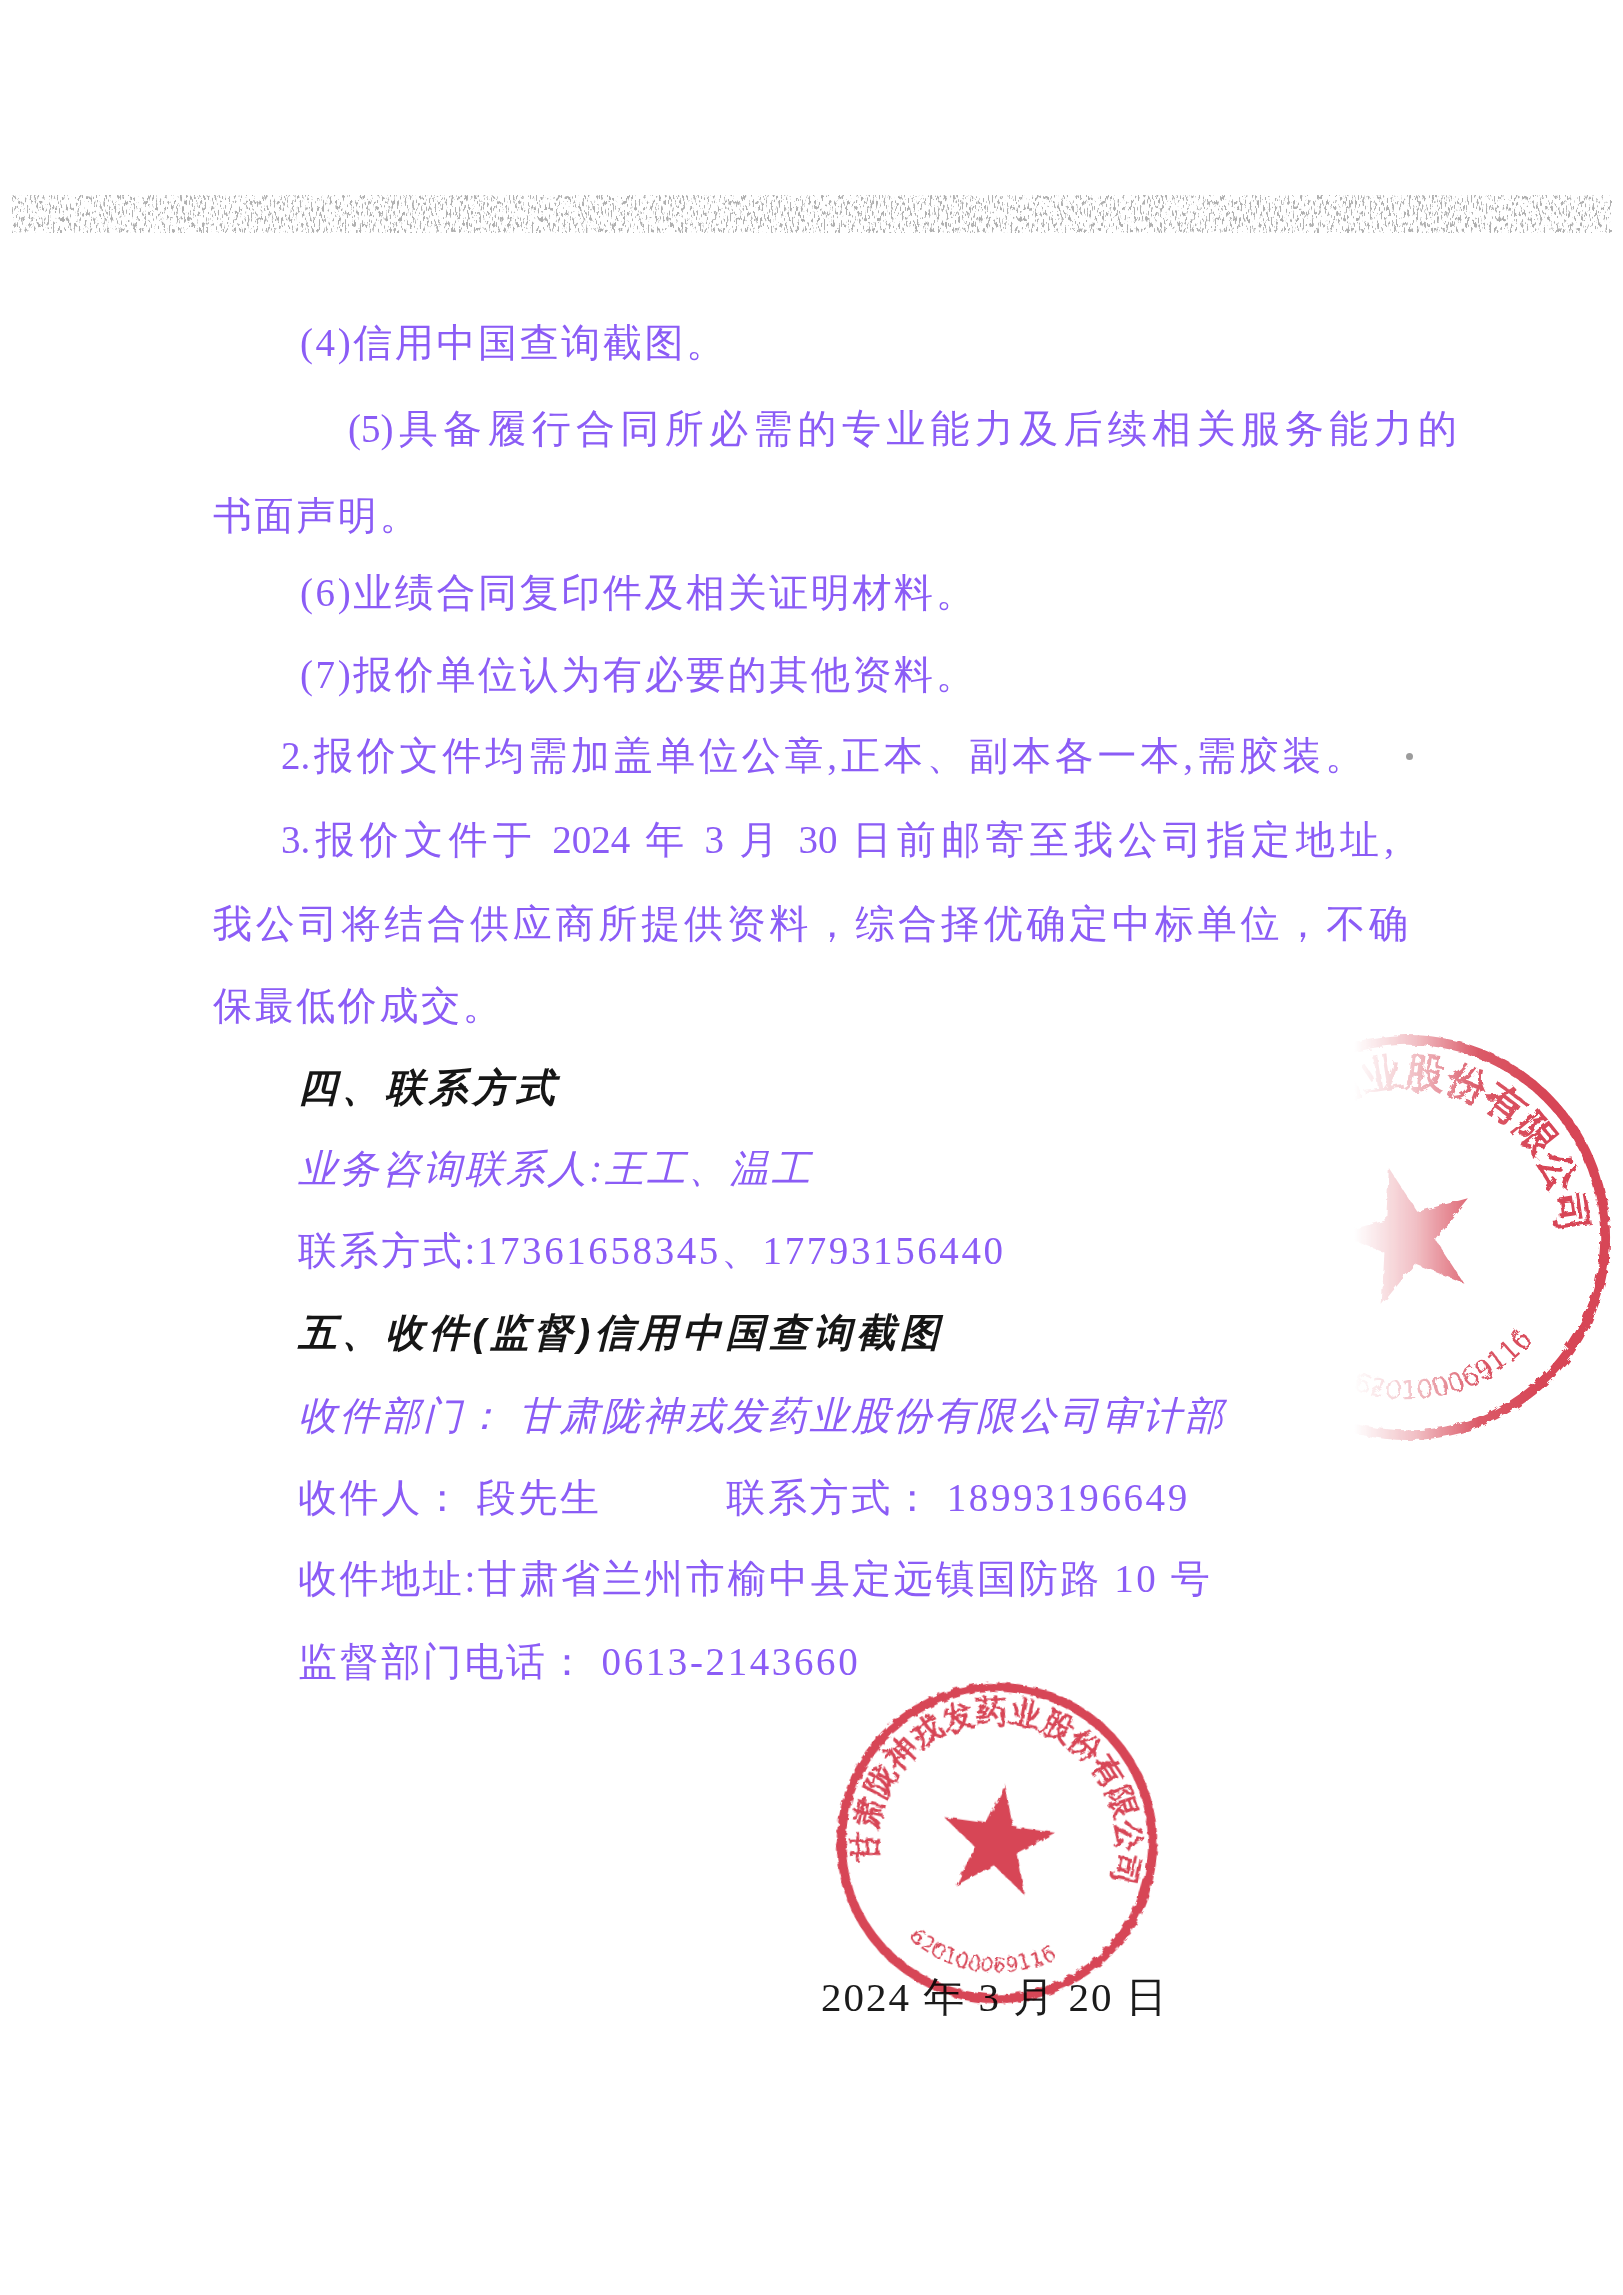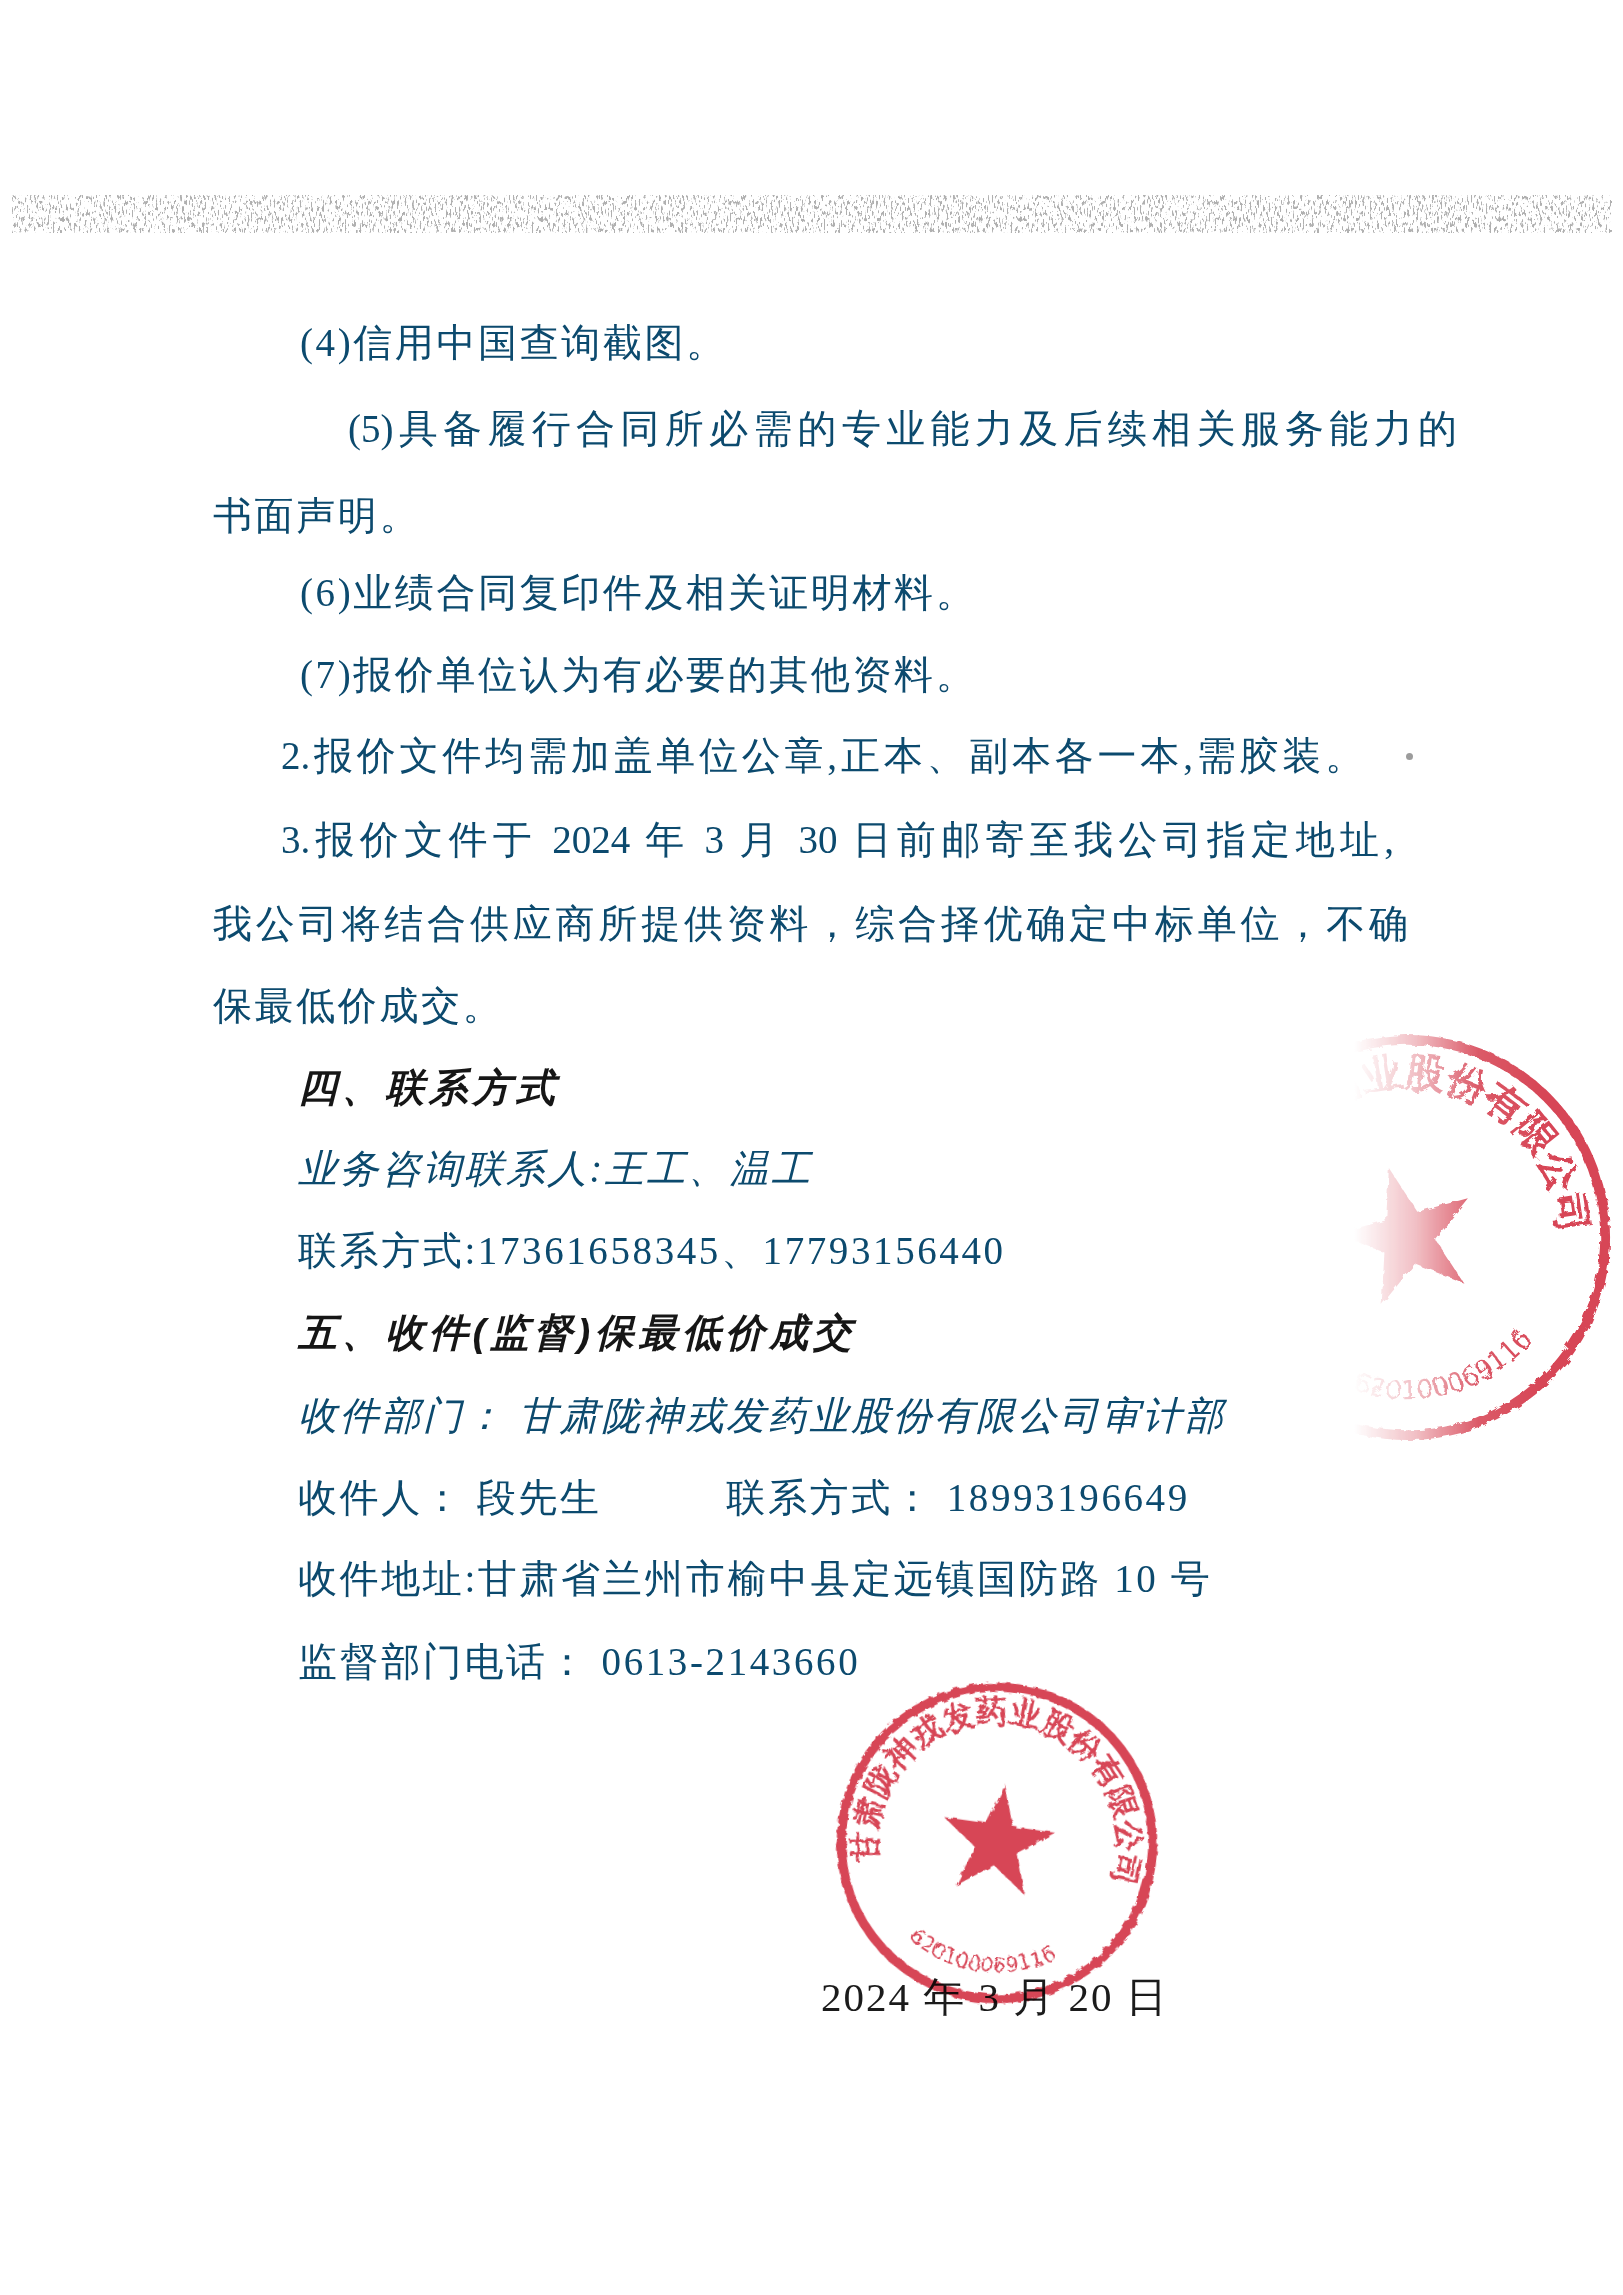"(4)信用中国查询截图。" .line { color: #0c4a6e -> #8b5cf6 }
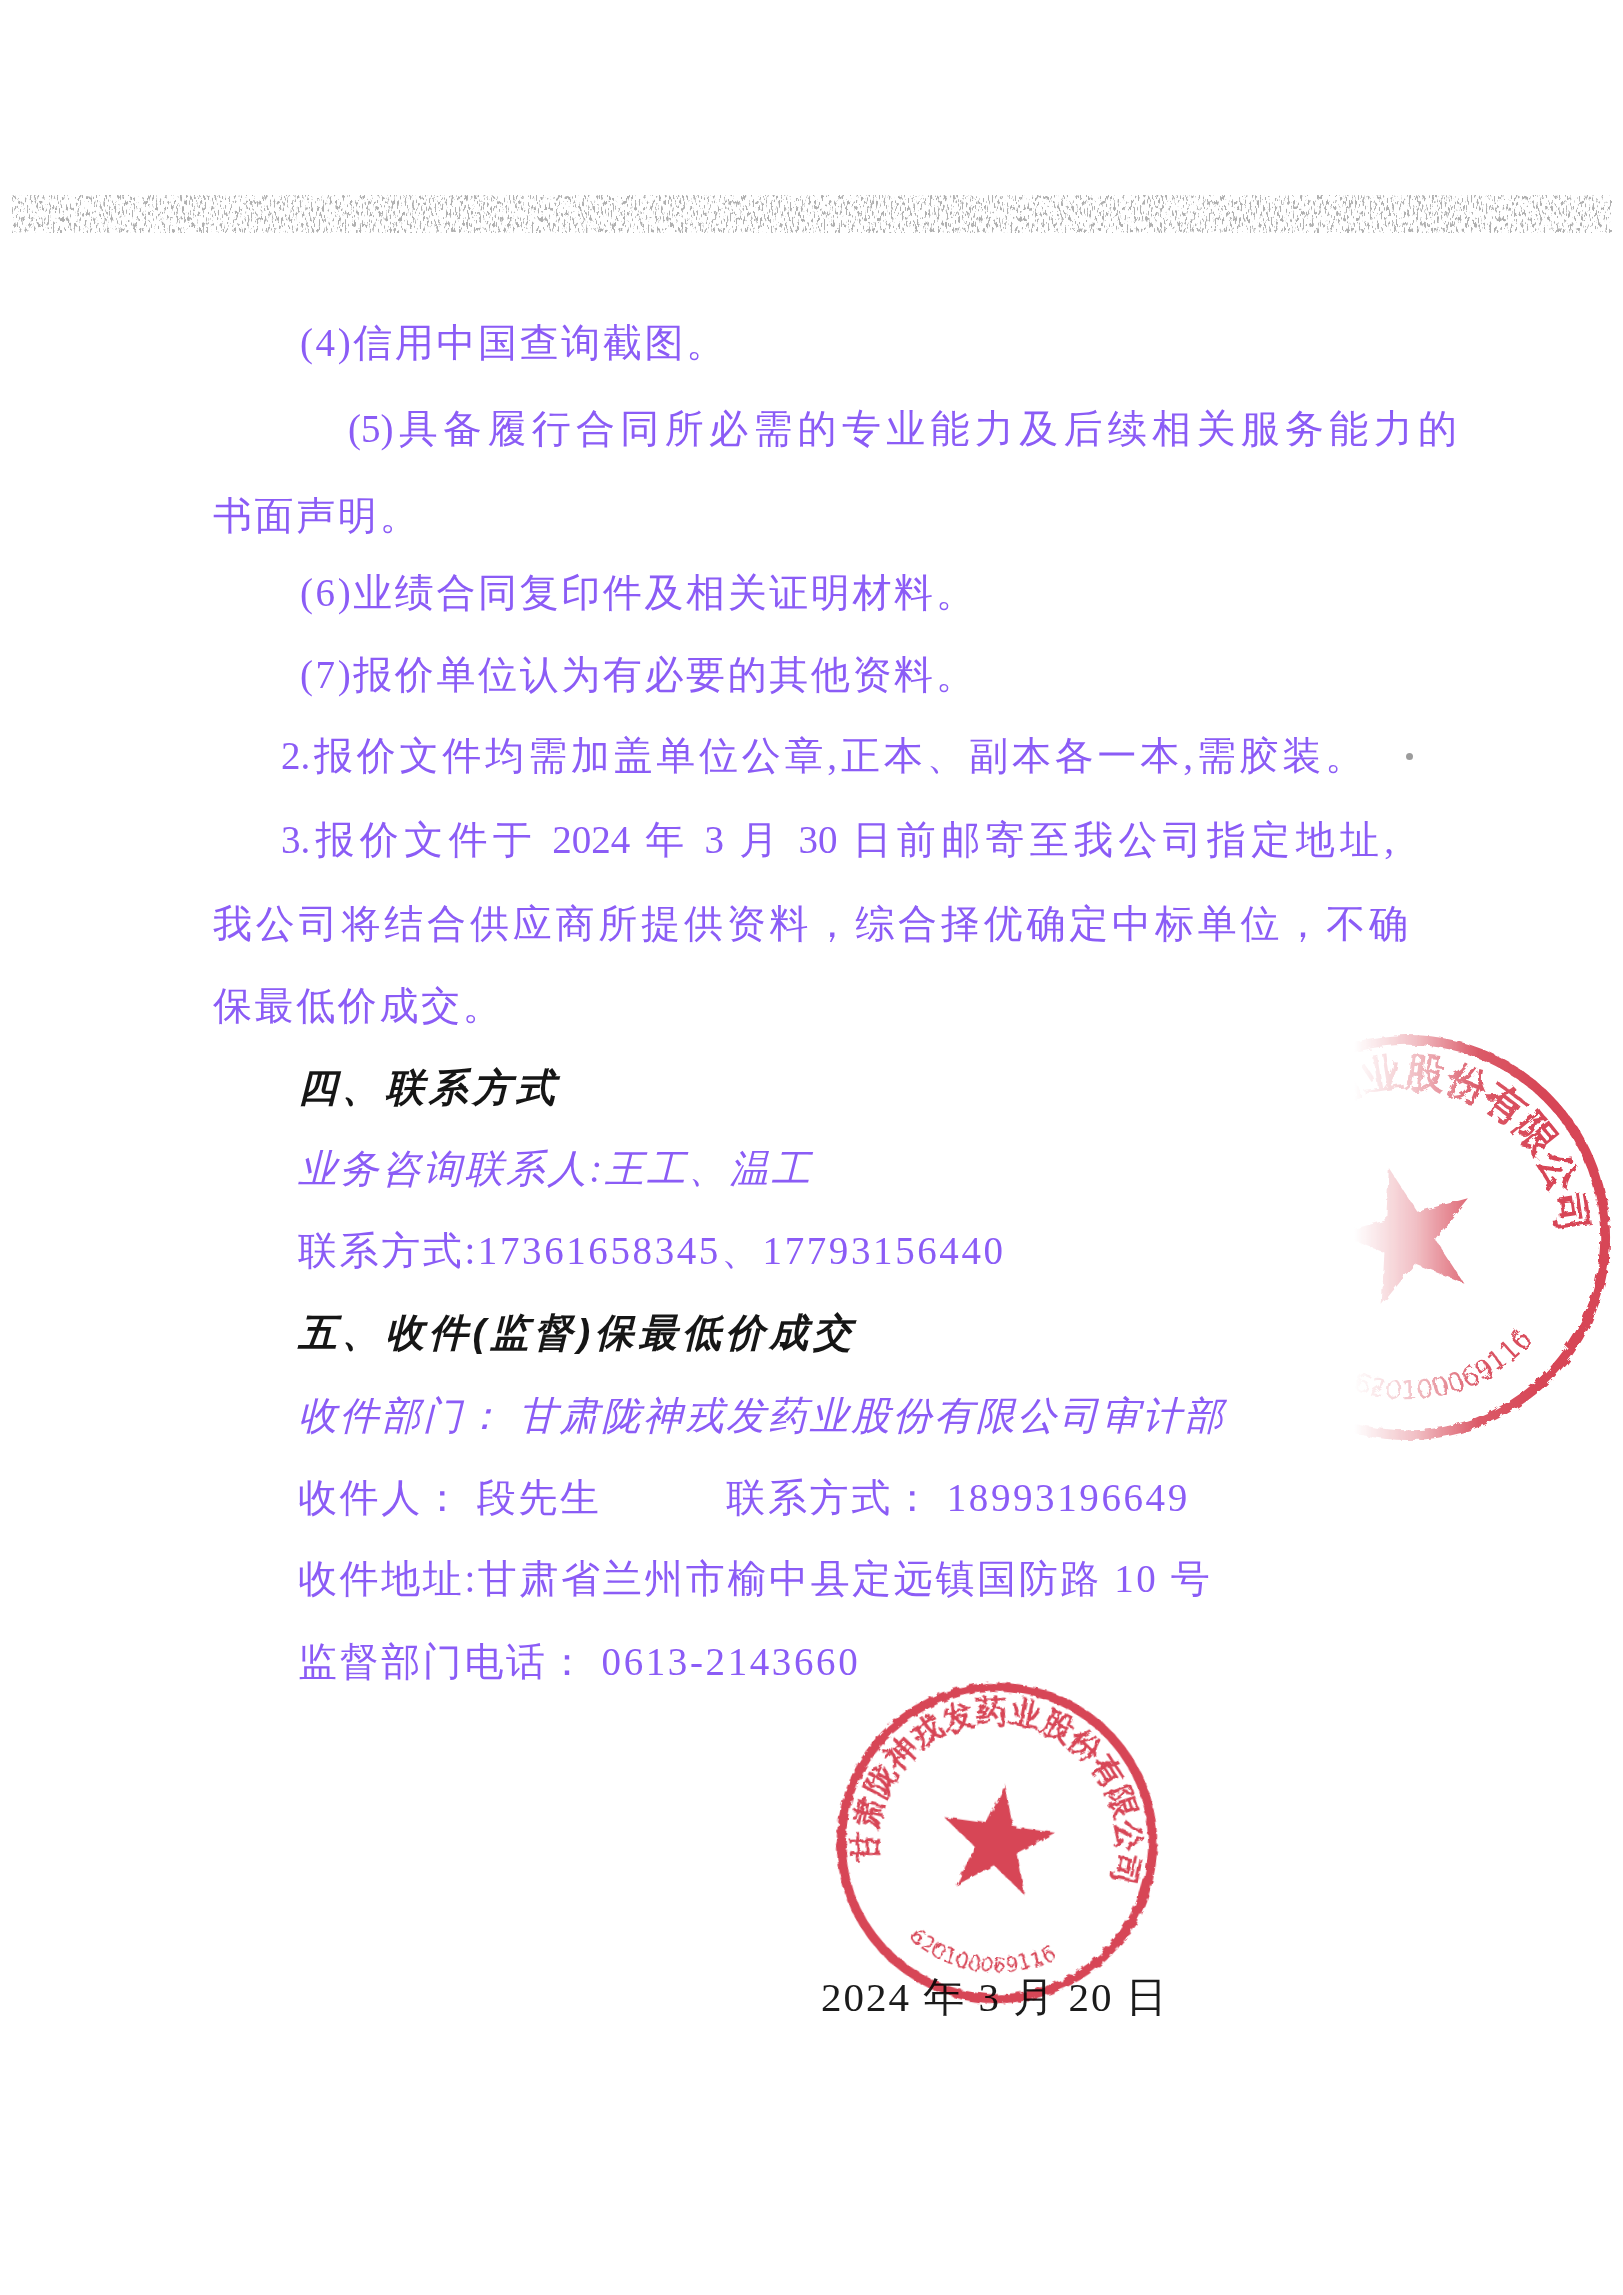"五、收件(监督)保最低价成交" div.line { text: 保最低价成交 -> 信用中国查询截图 }
